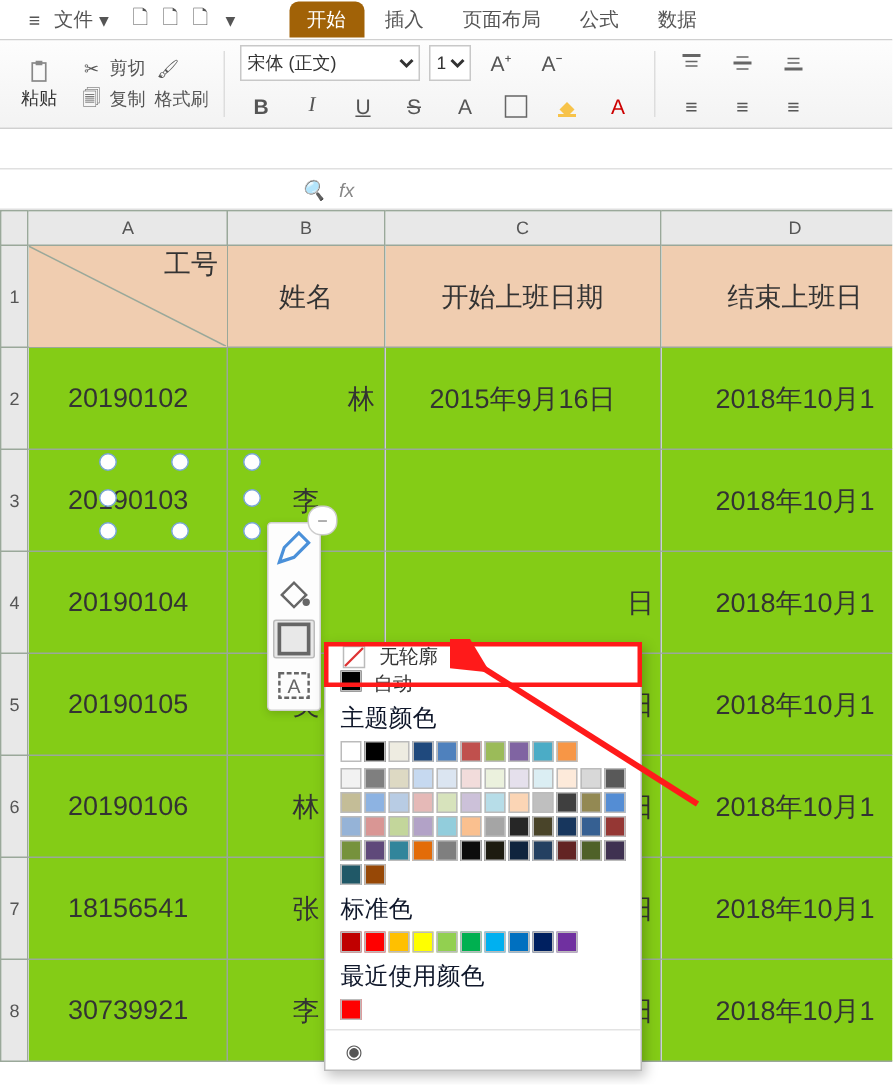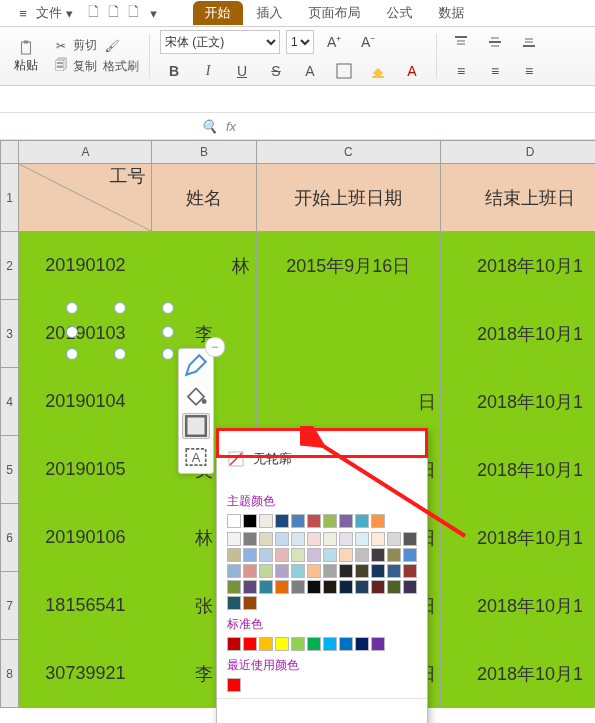"无轮廓" .dropdown .row { padding: 21px 10px -> 0 10px }
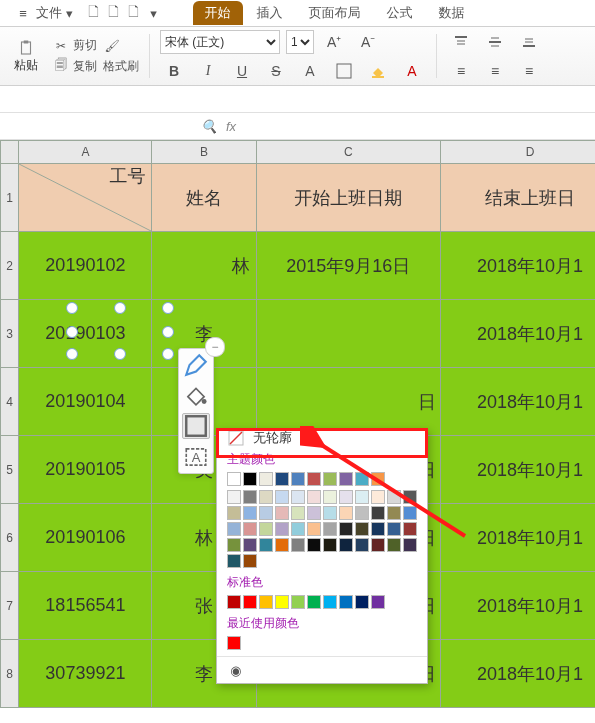"自动" div.row { html: none -> <div> <span></span> <span>自动</span> </div> }
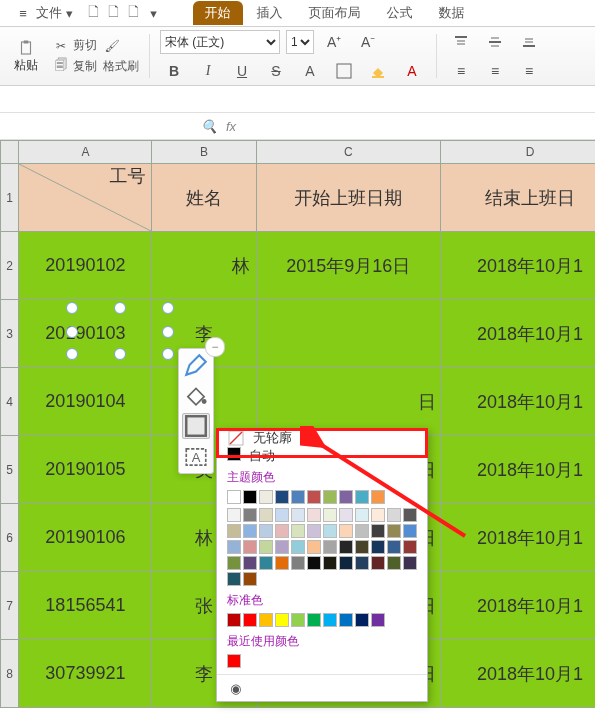"主题颜色" .dropdown .section { color: #a21caf -> #0f172a; font-size: 12px -> 16px }
